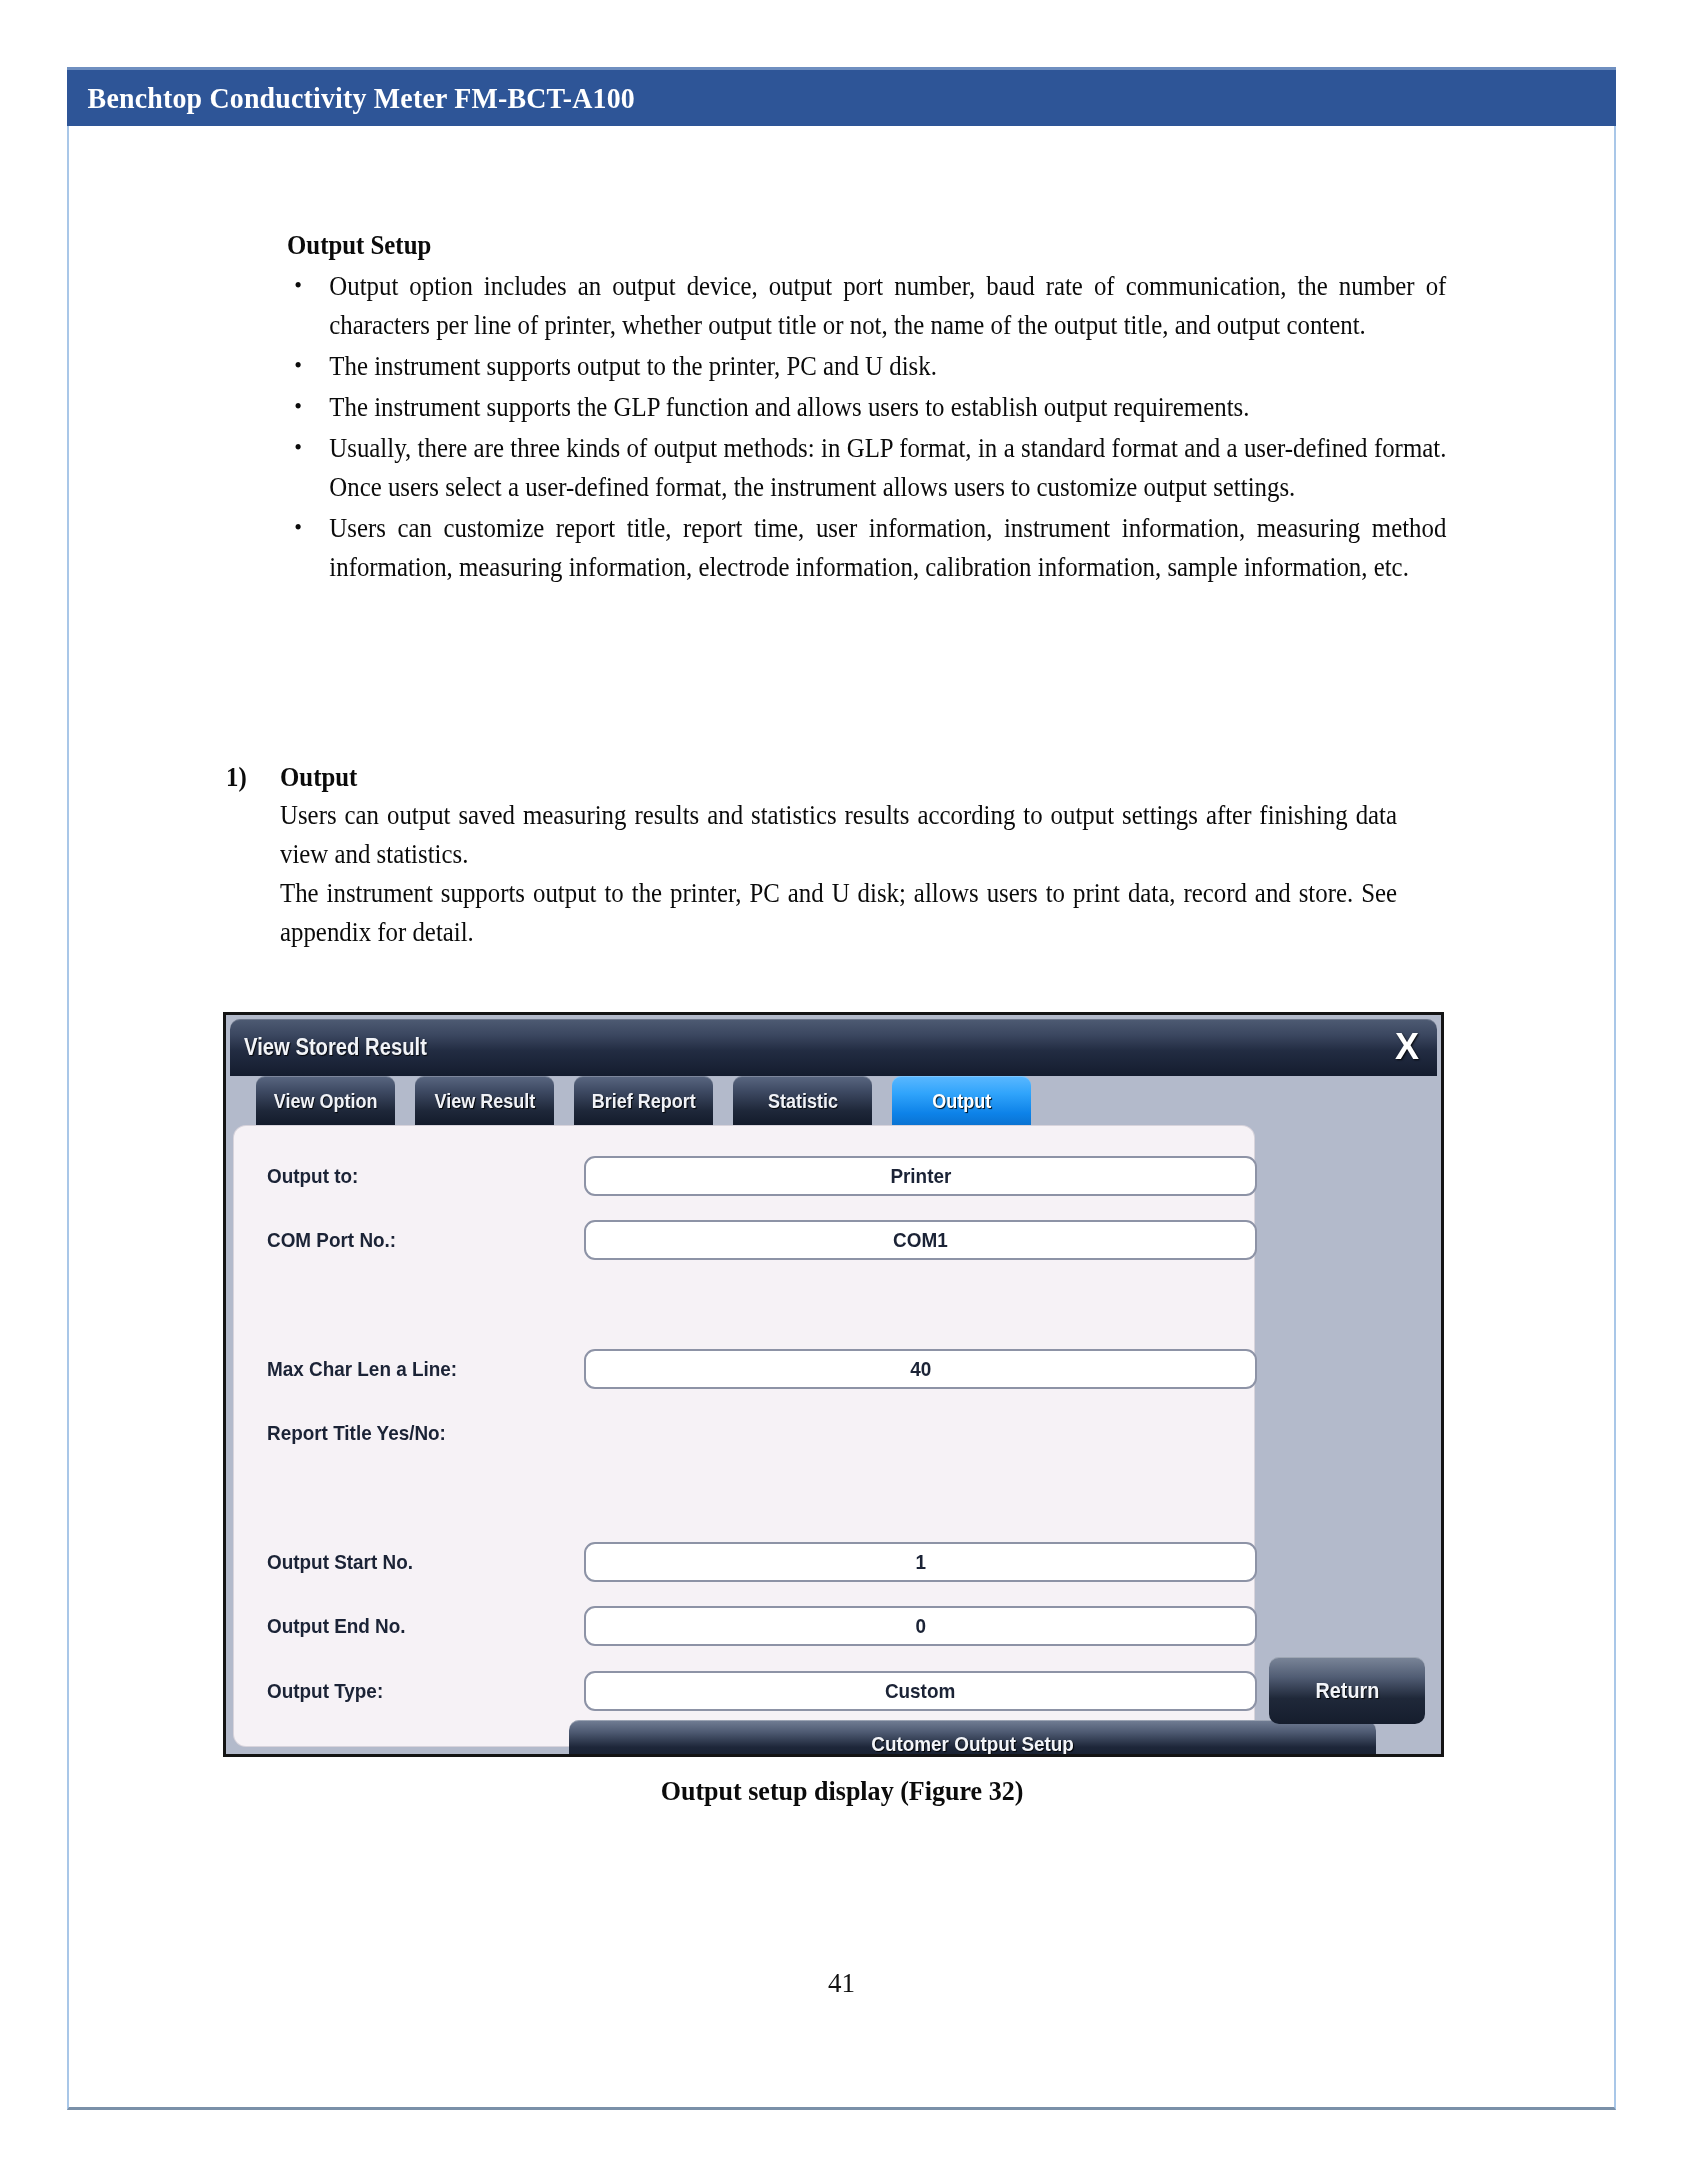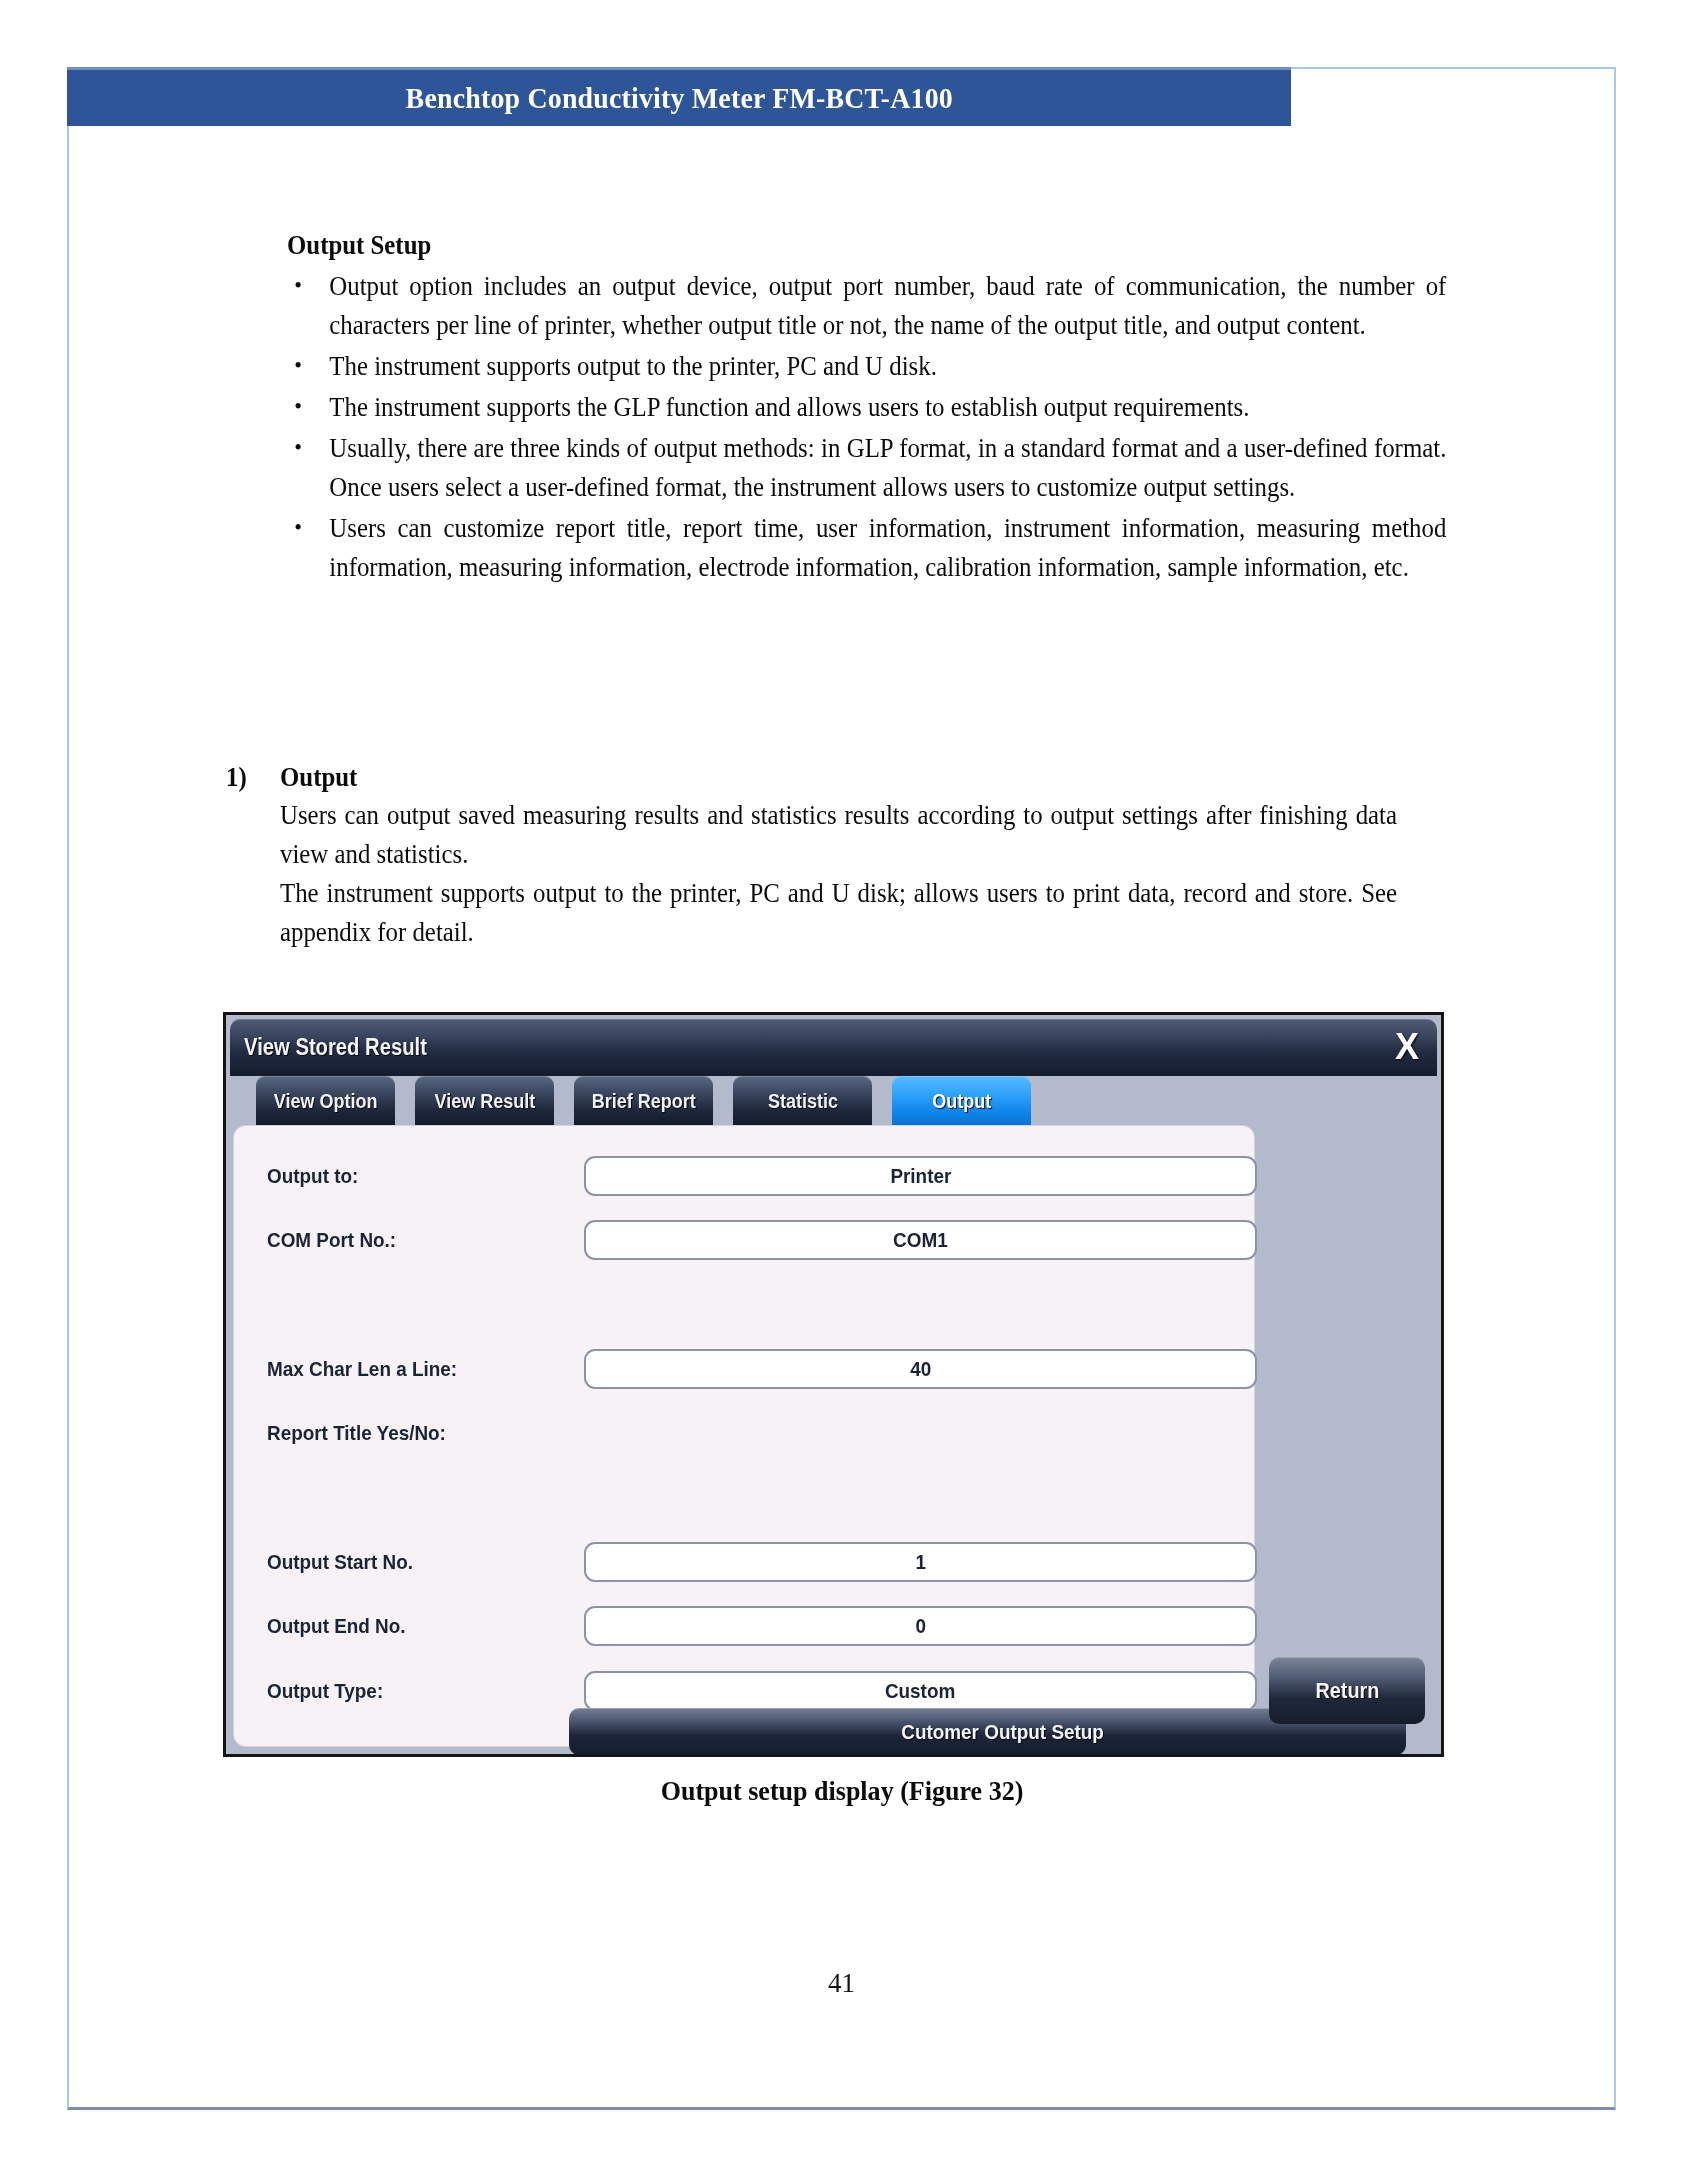"Benchtop Conductivity Meter FM-BCT-A100" #header-banner { justify-content: center -> none; width: 1224px -> 1549px }
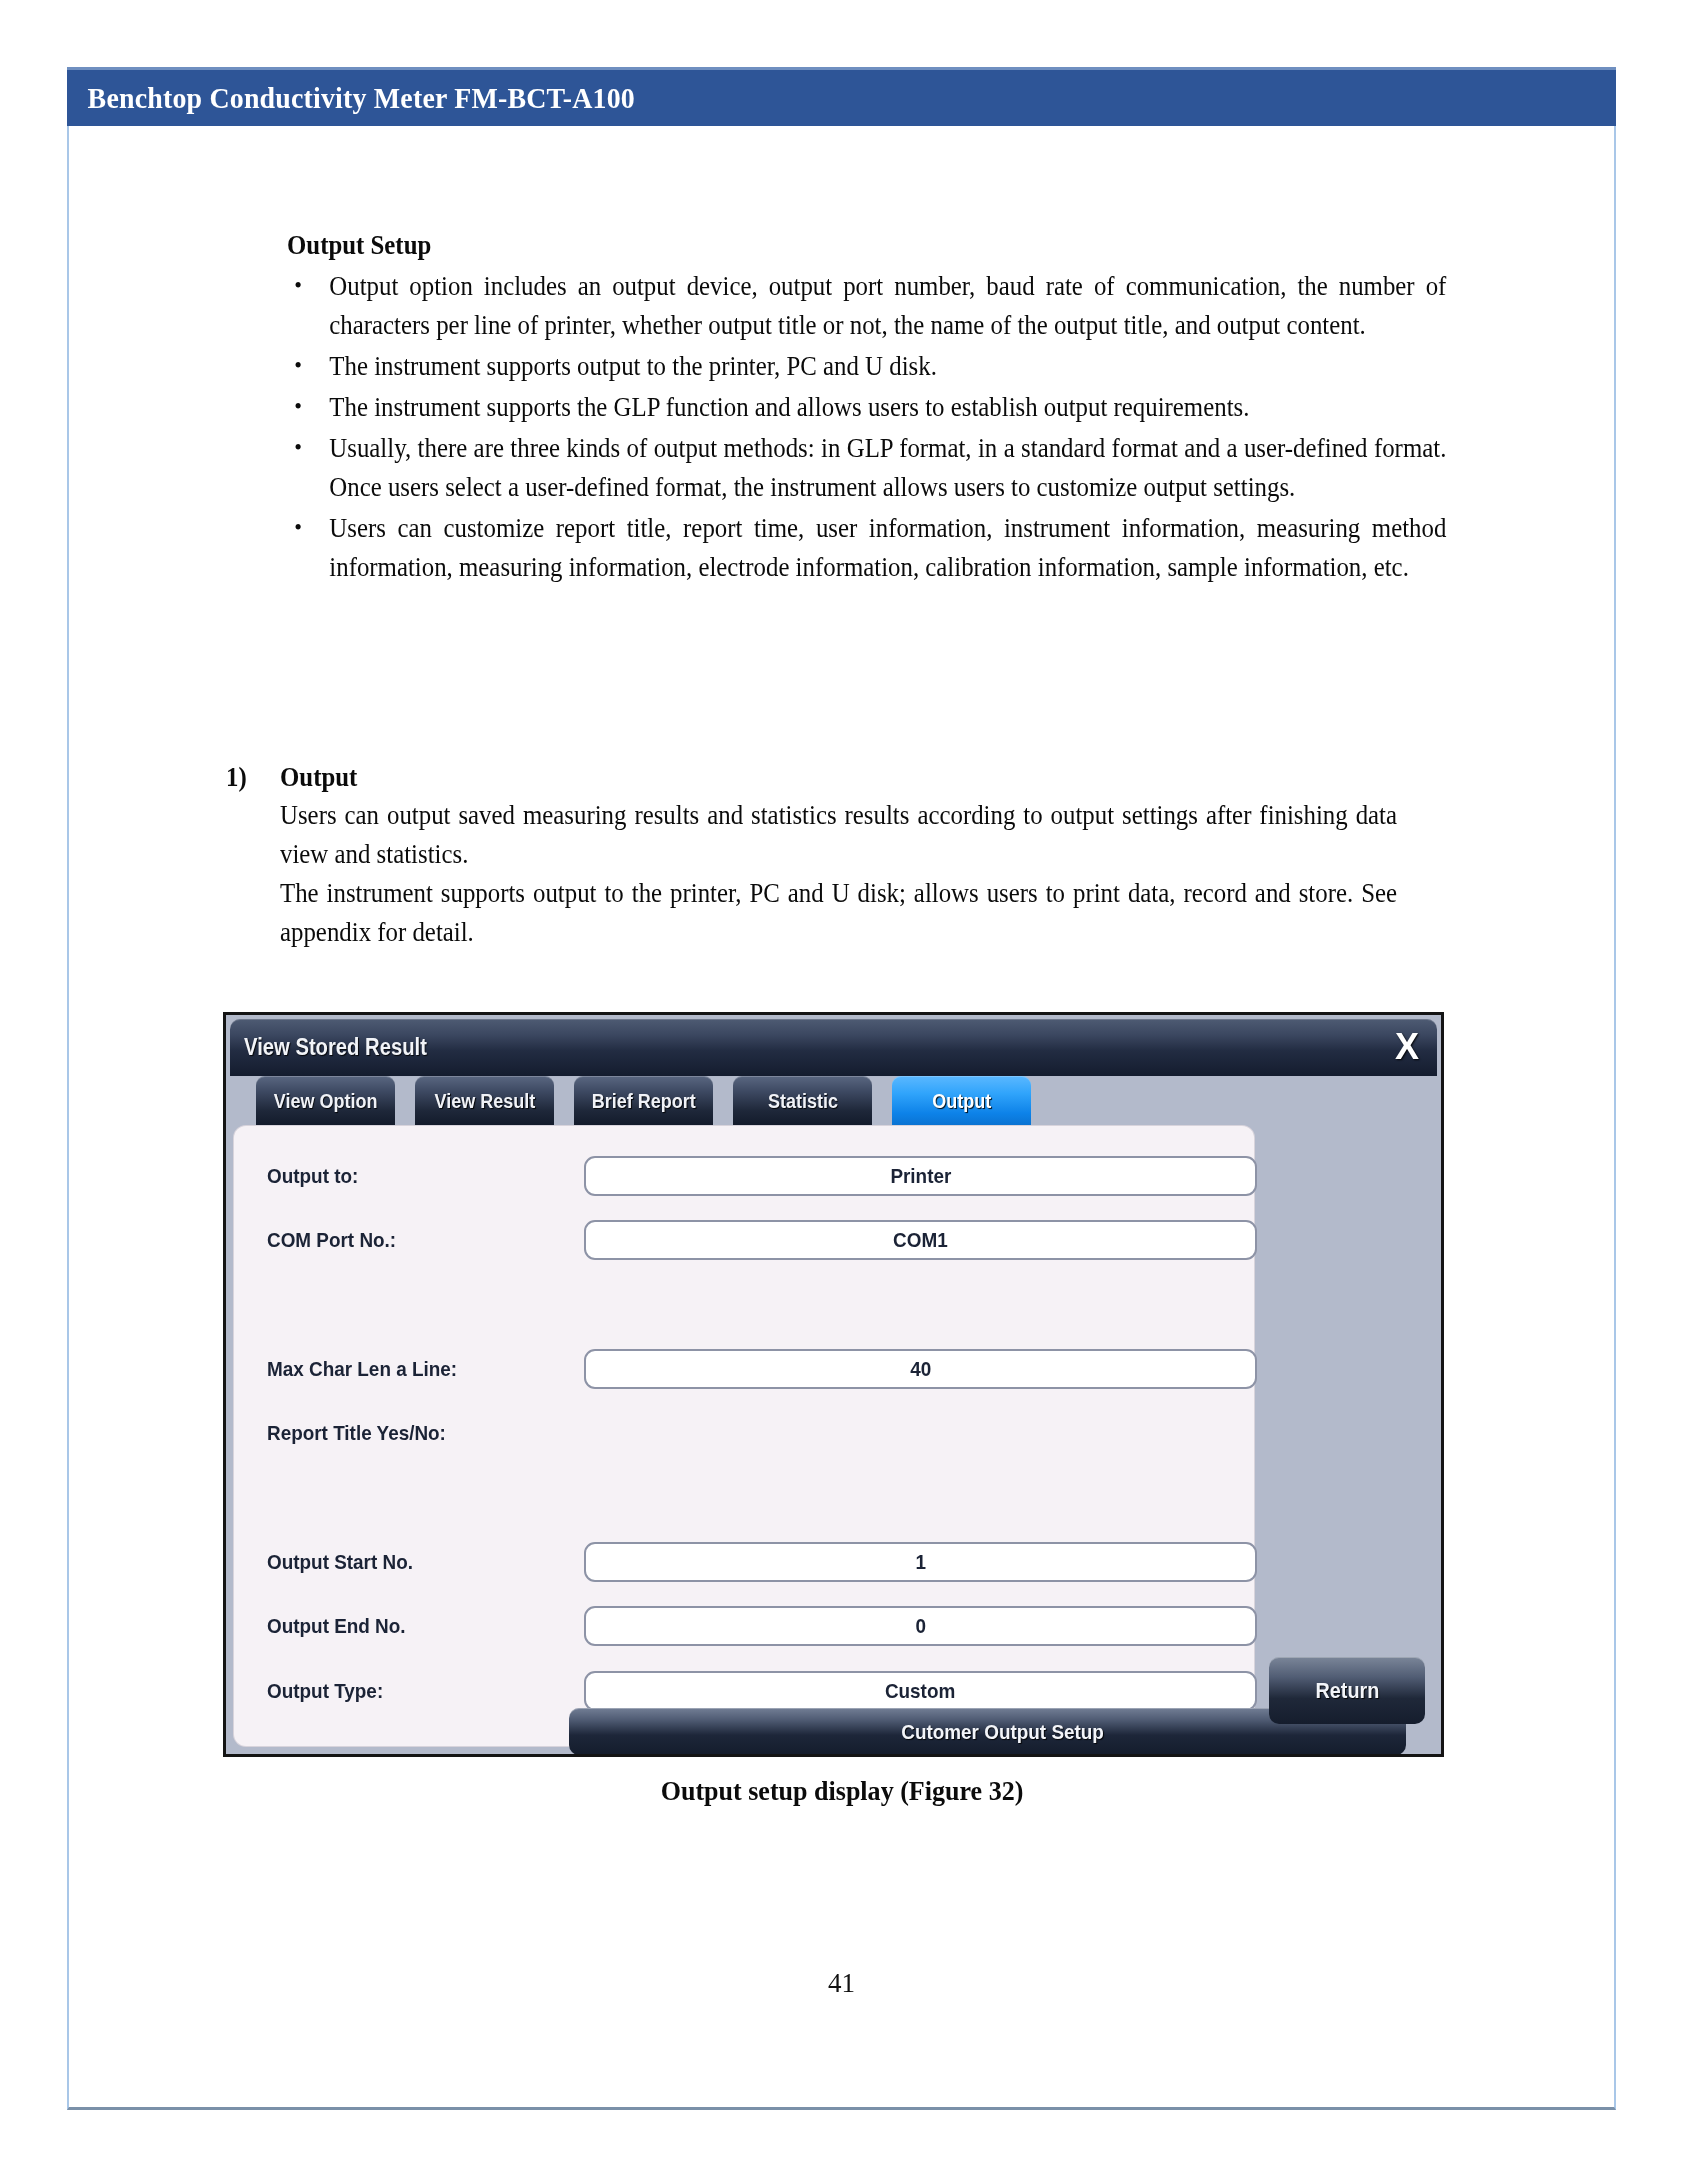"Cutomer Output Setup" #btn-customer-setup { padding-left: 30px -> none; top: 582px -> 594px }
